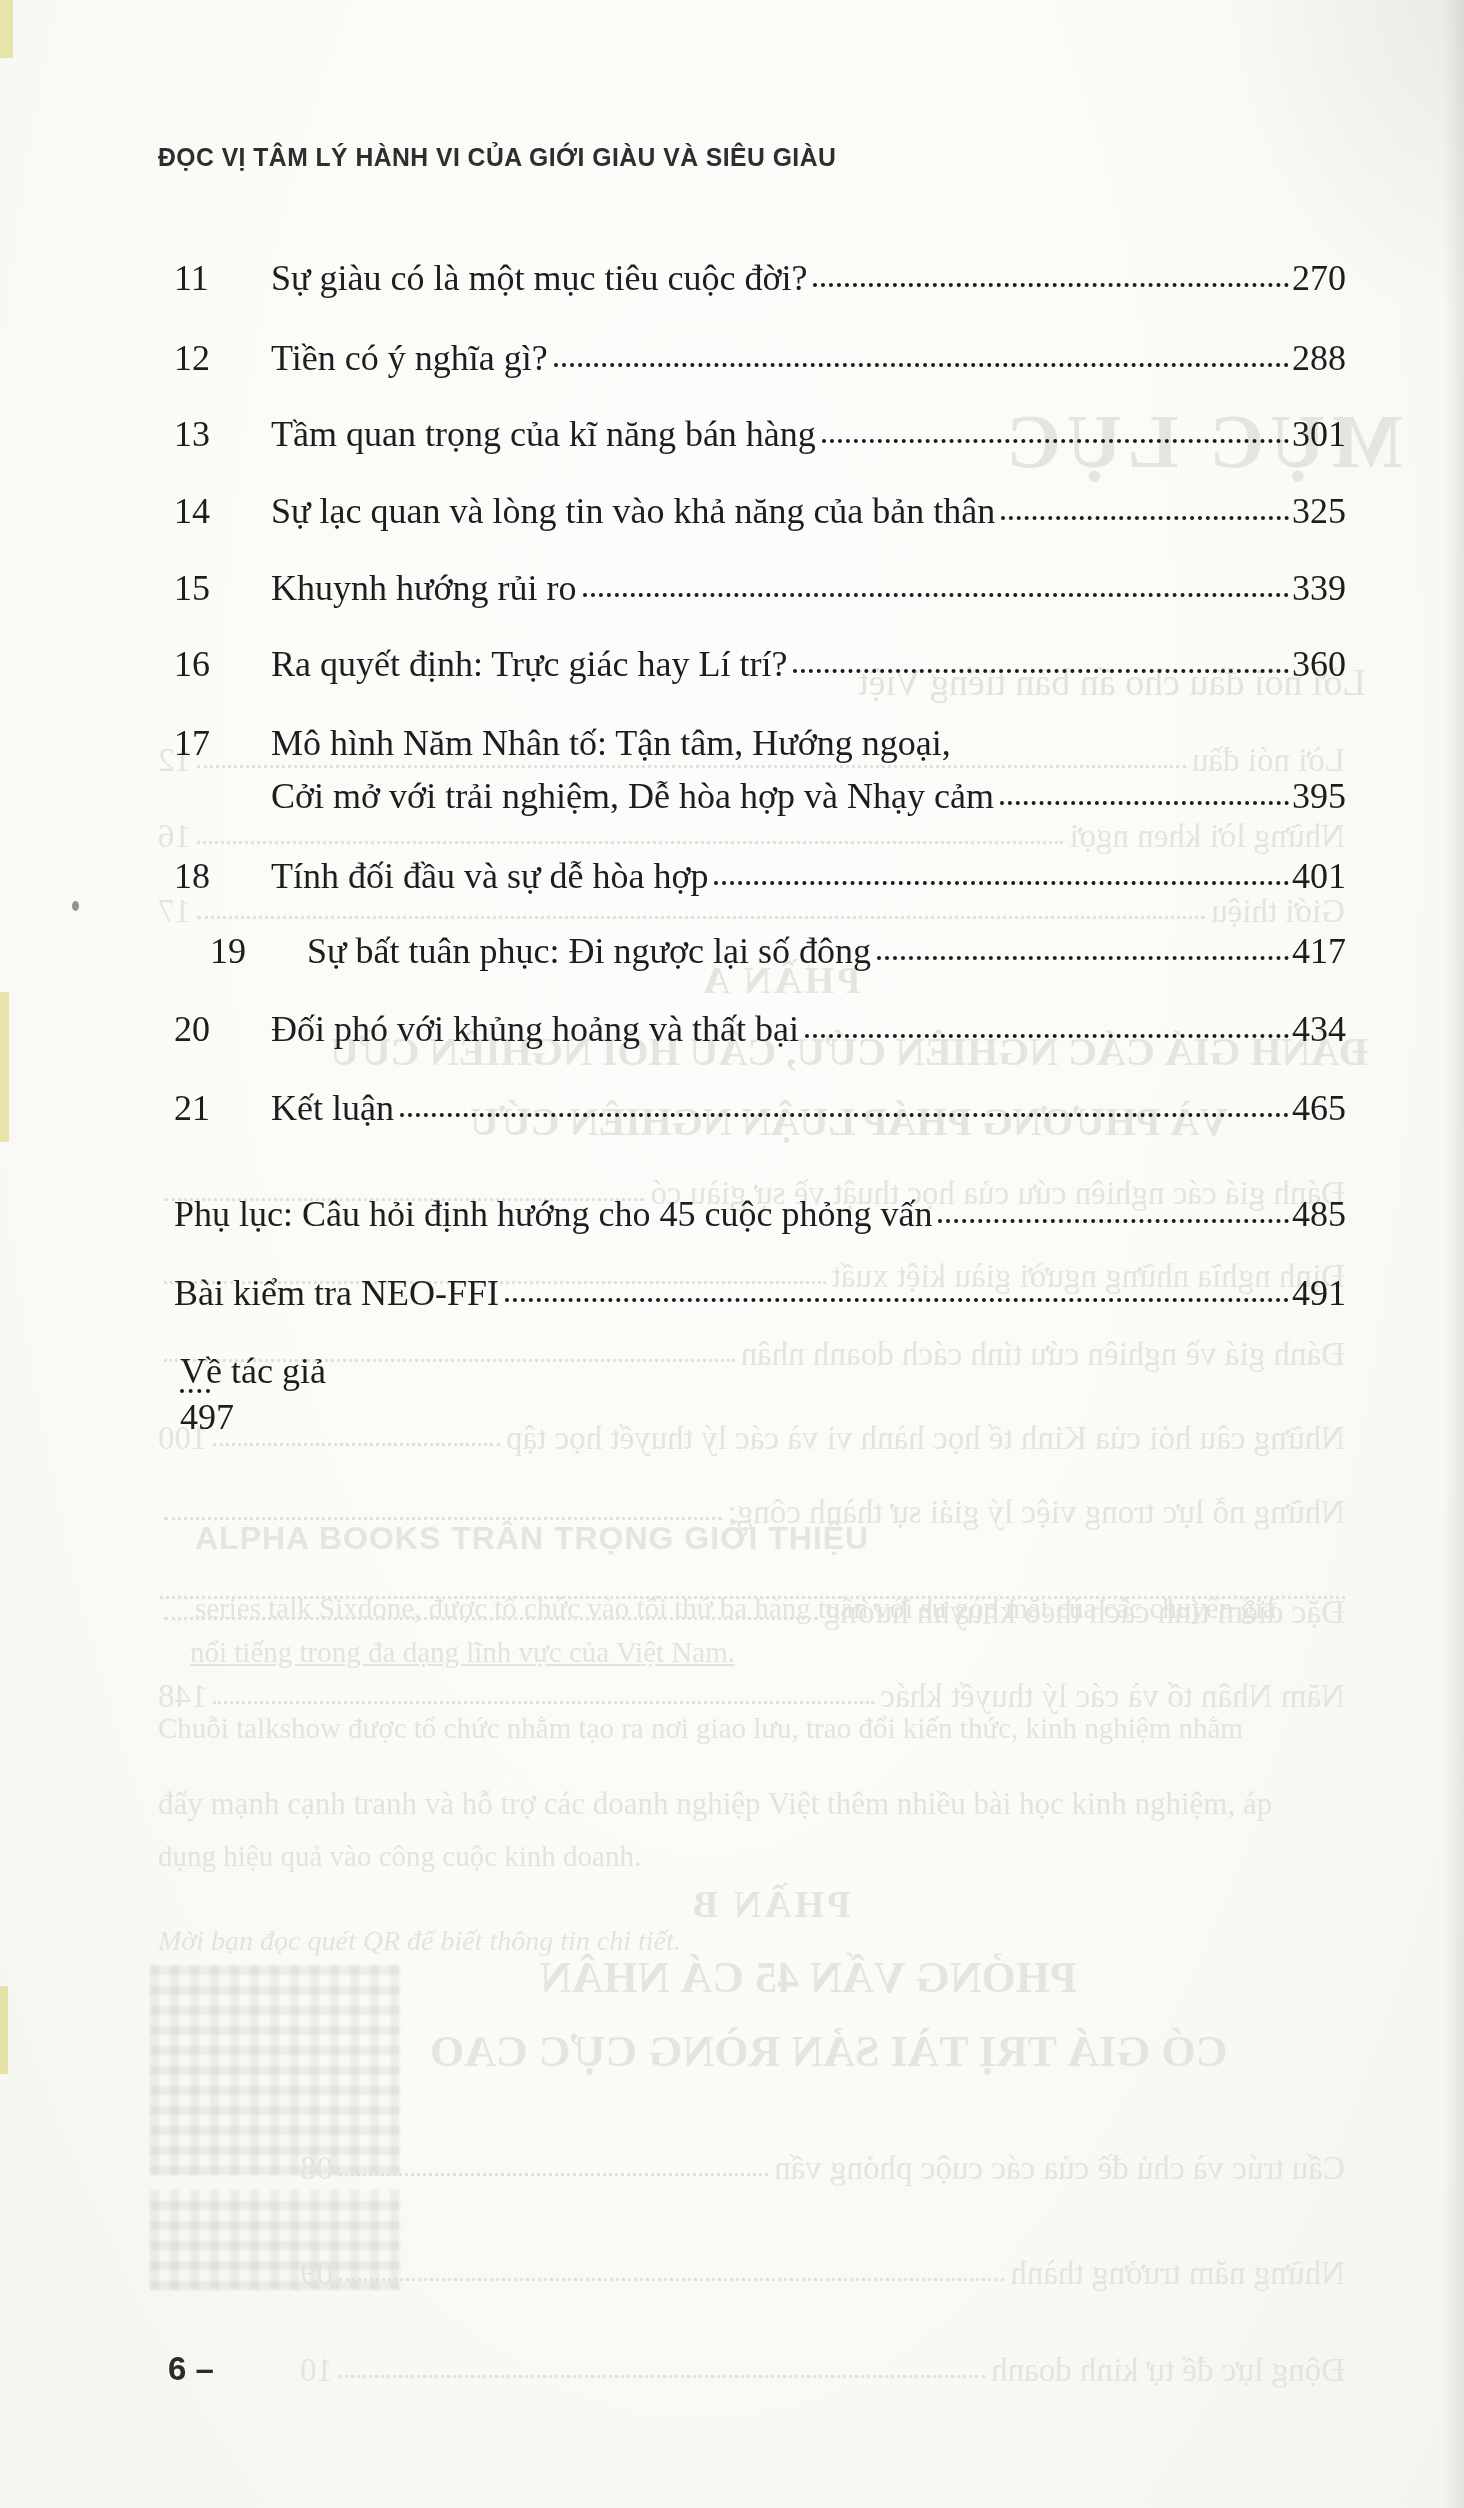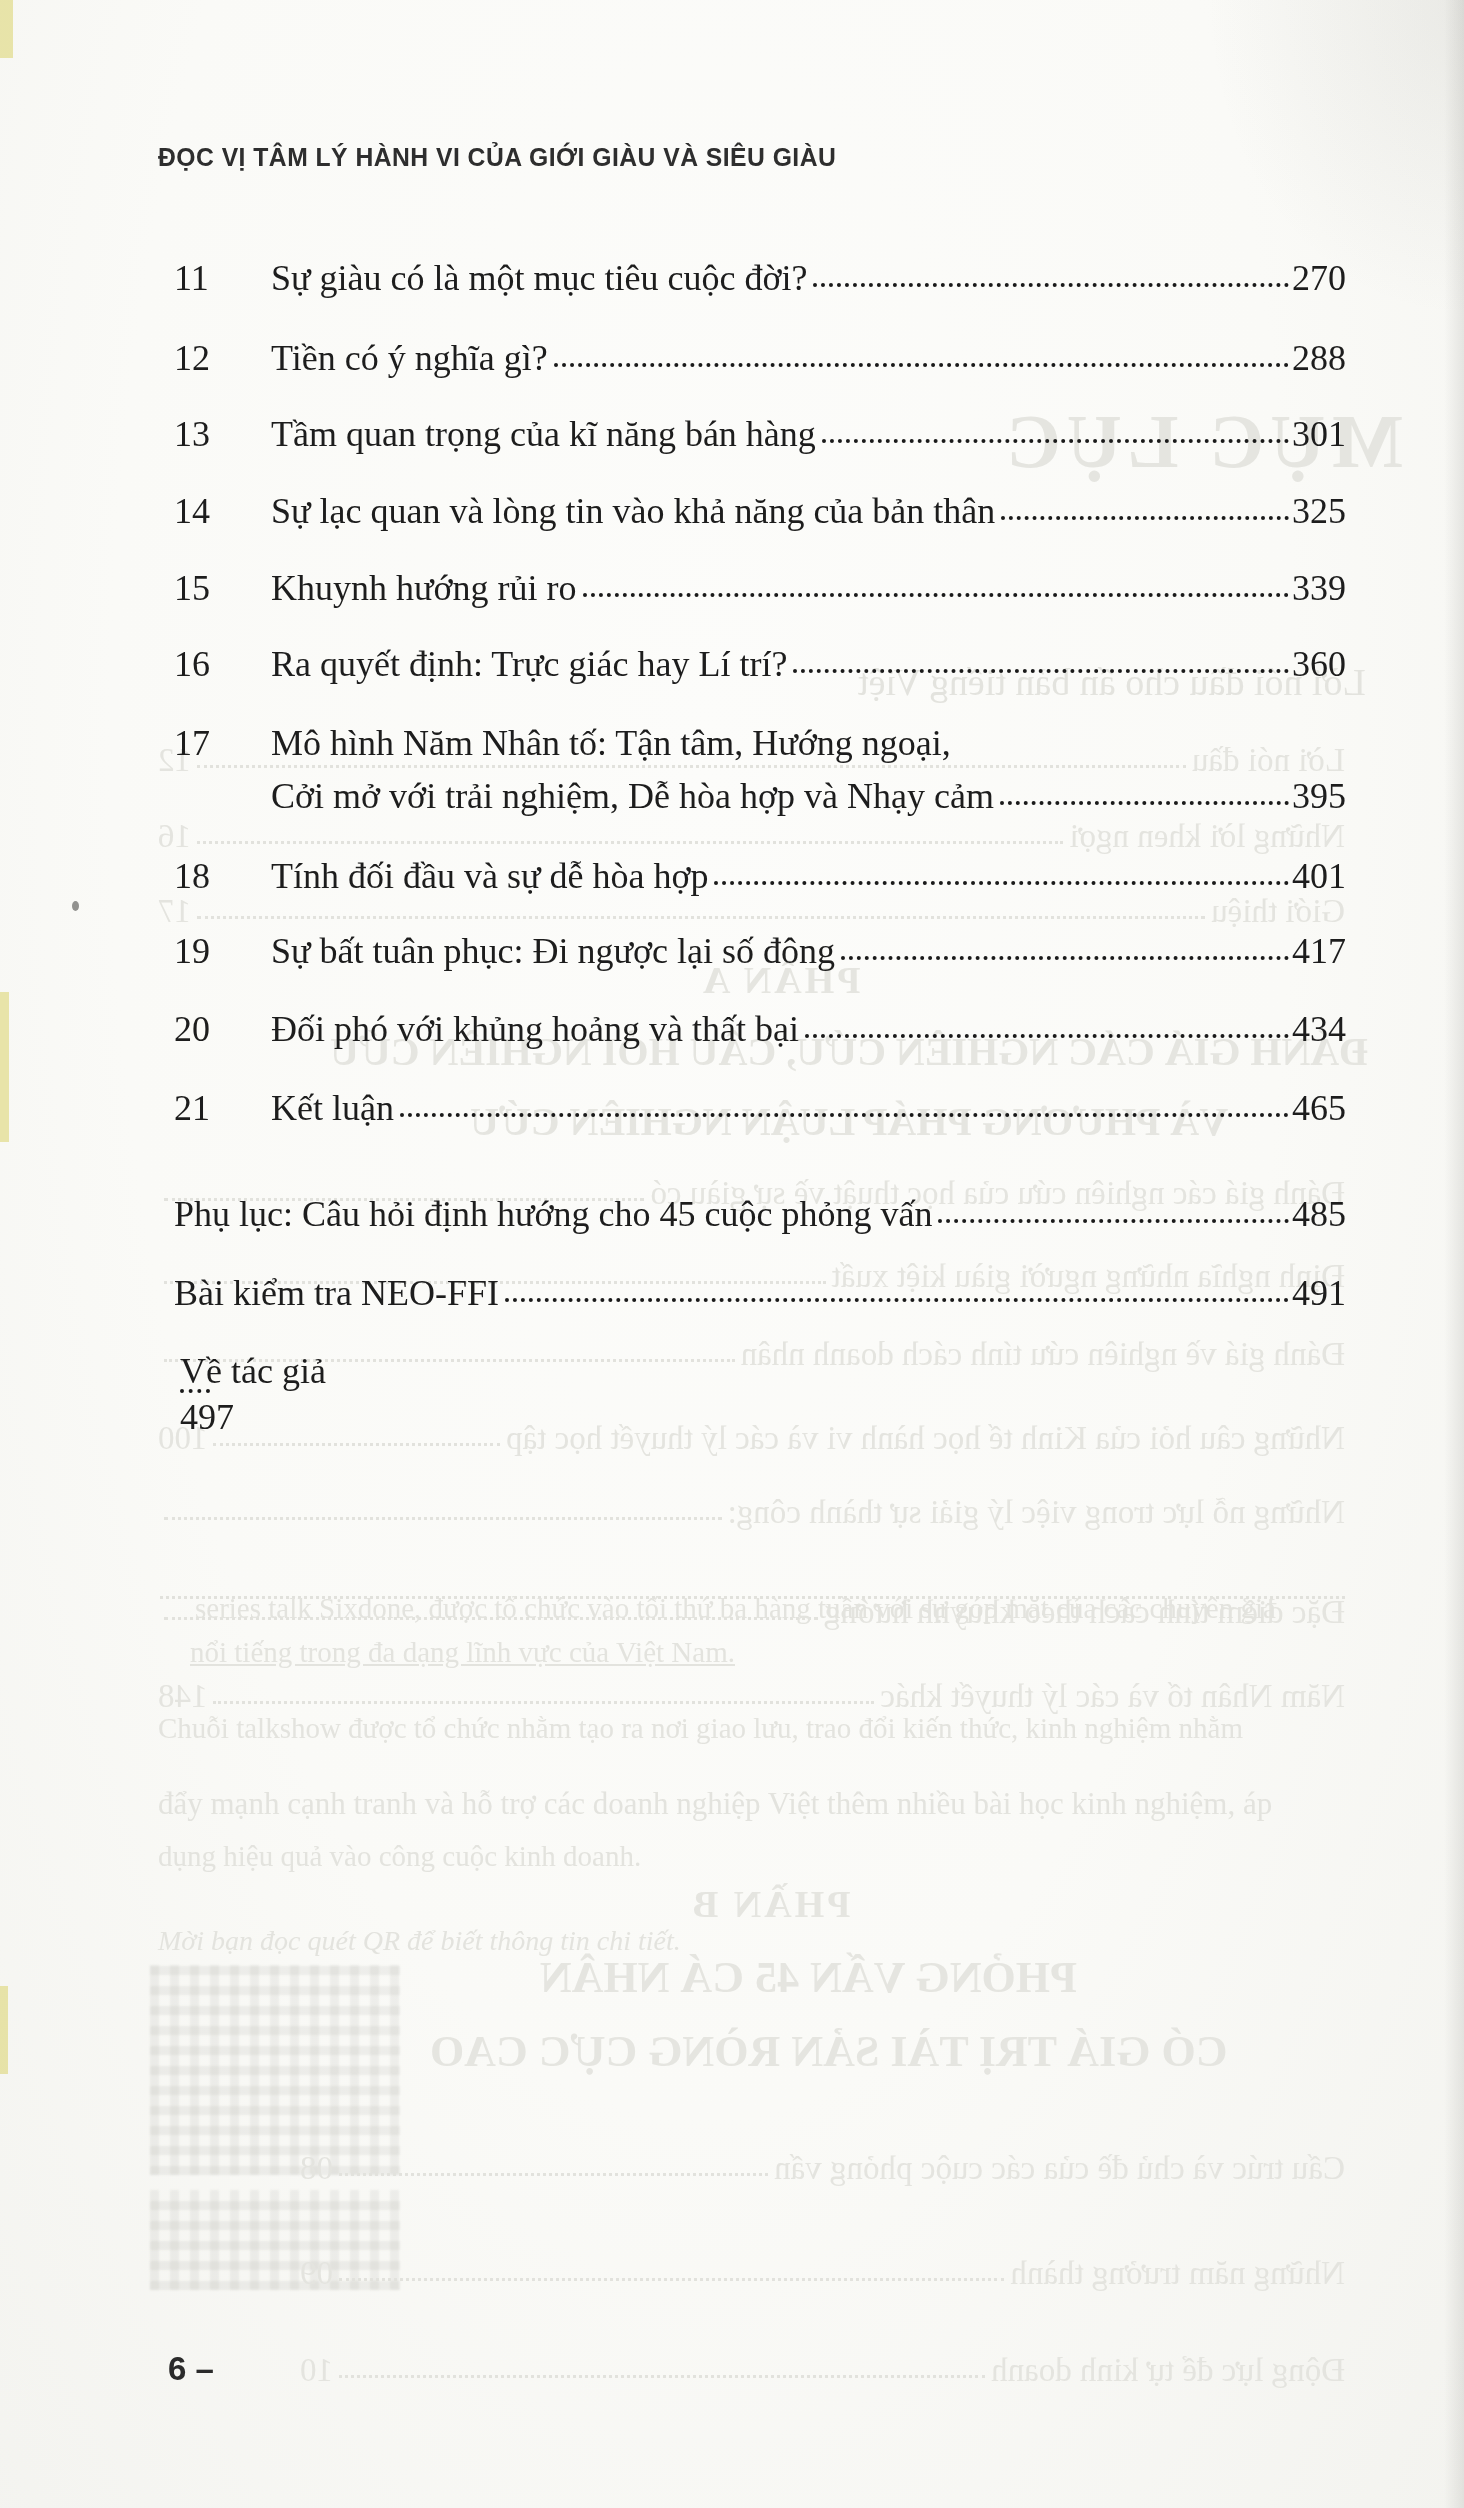"19" div.trow { margin-left: none -> 36px }
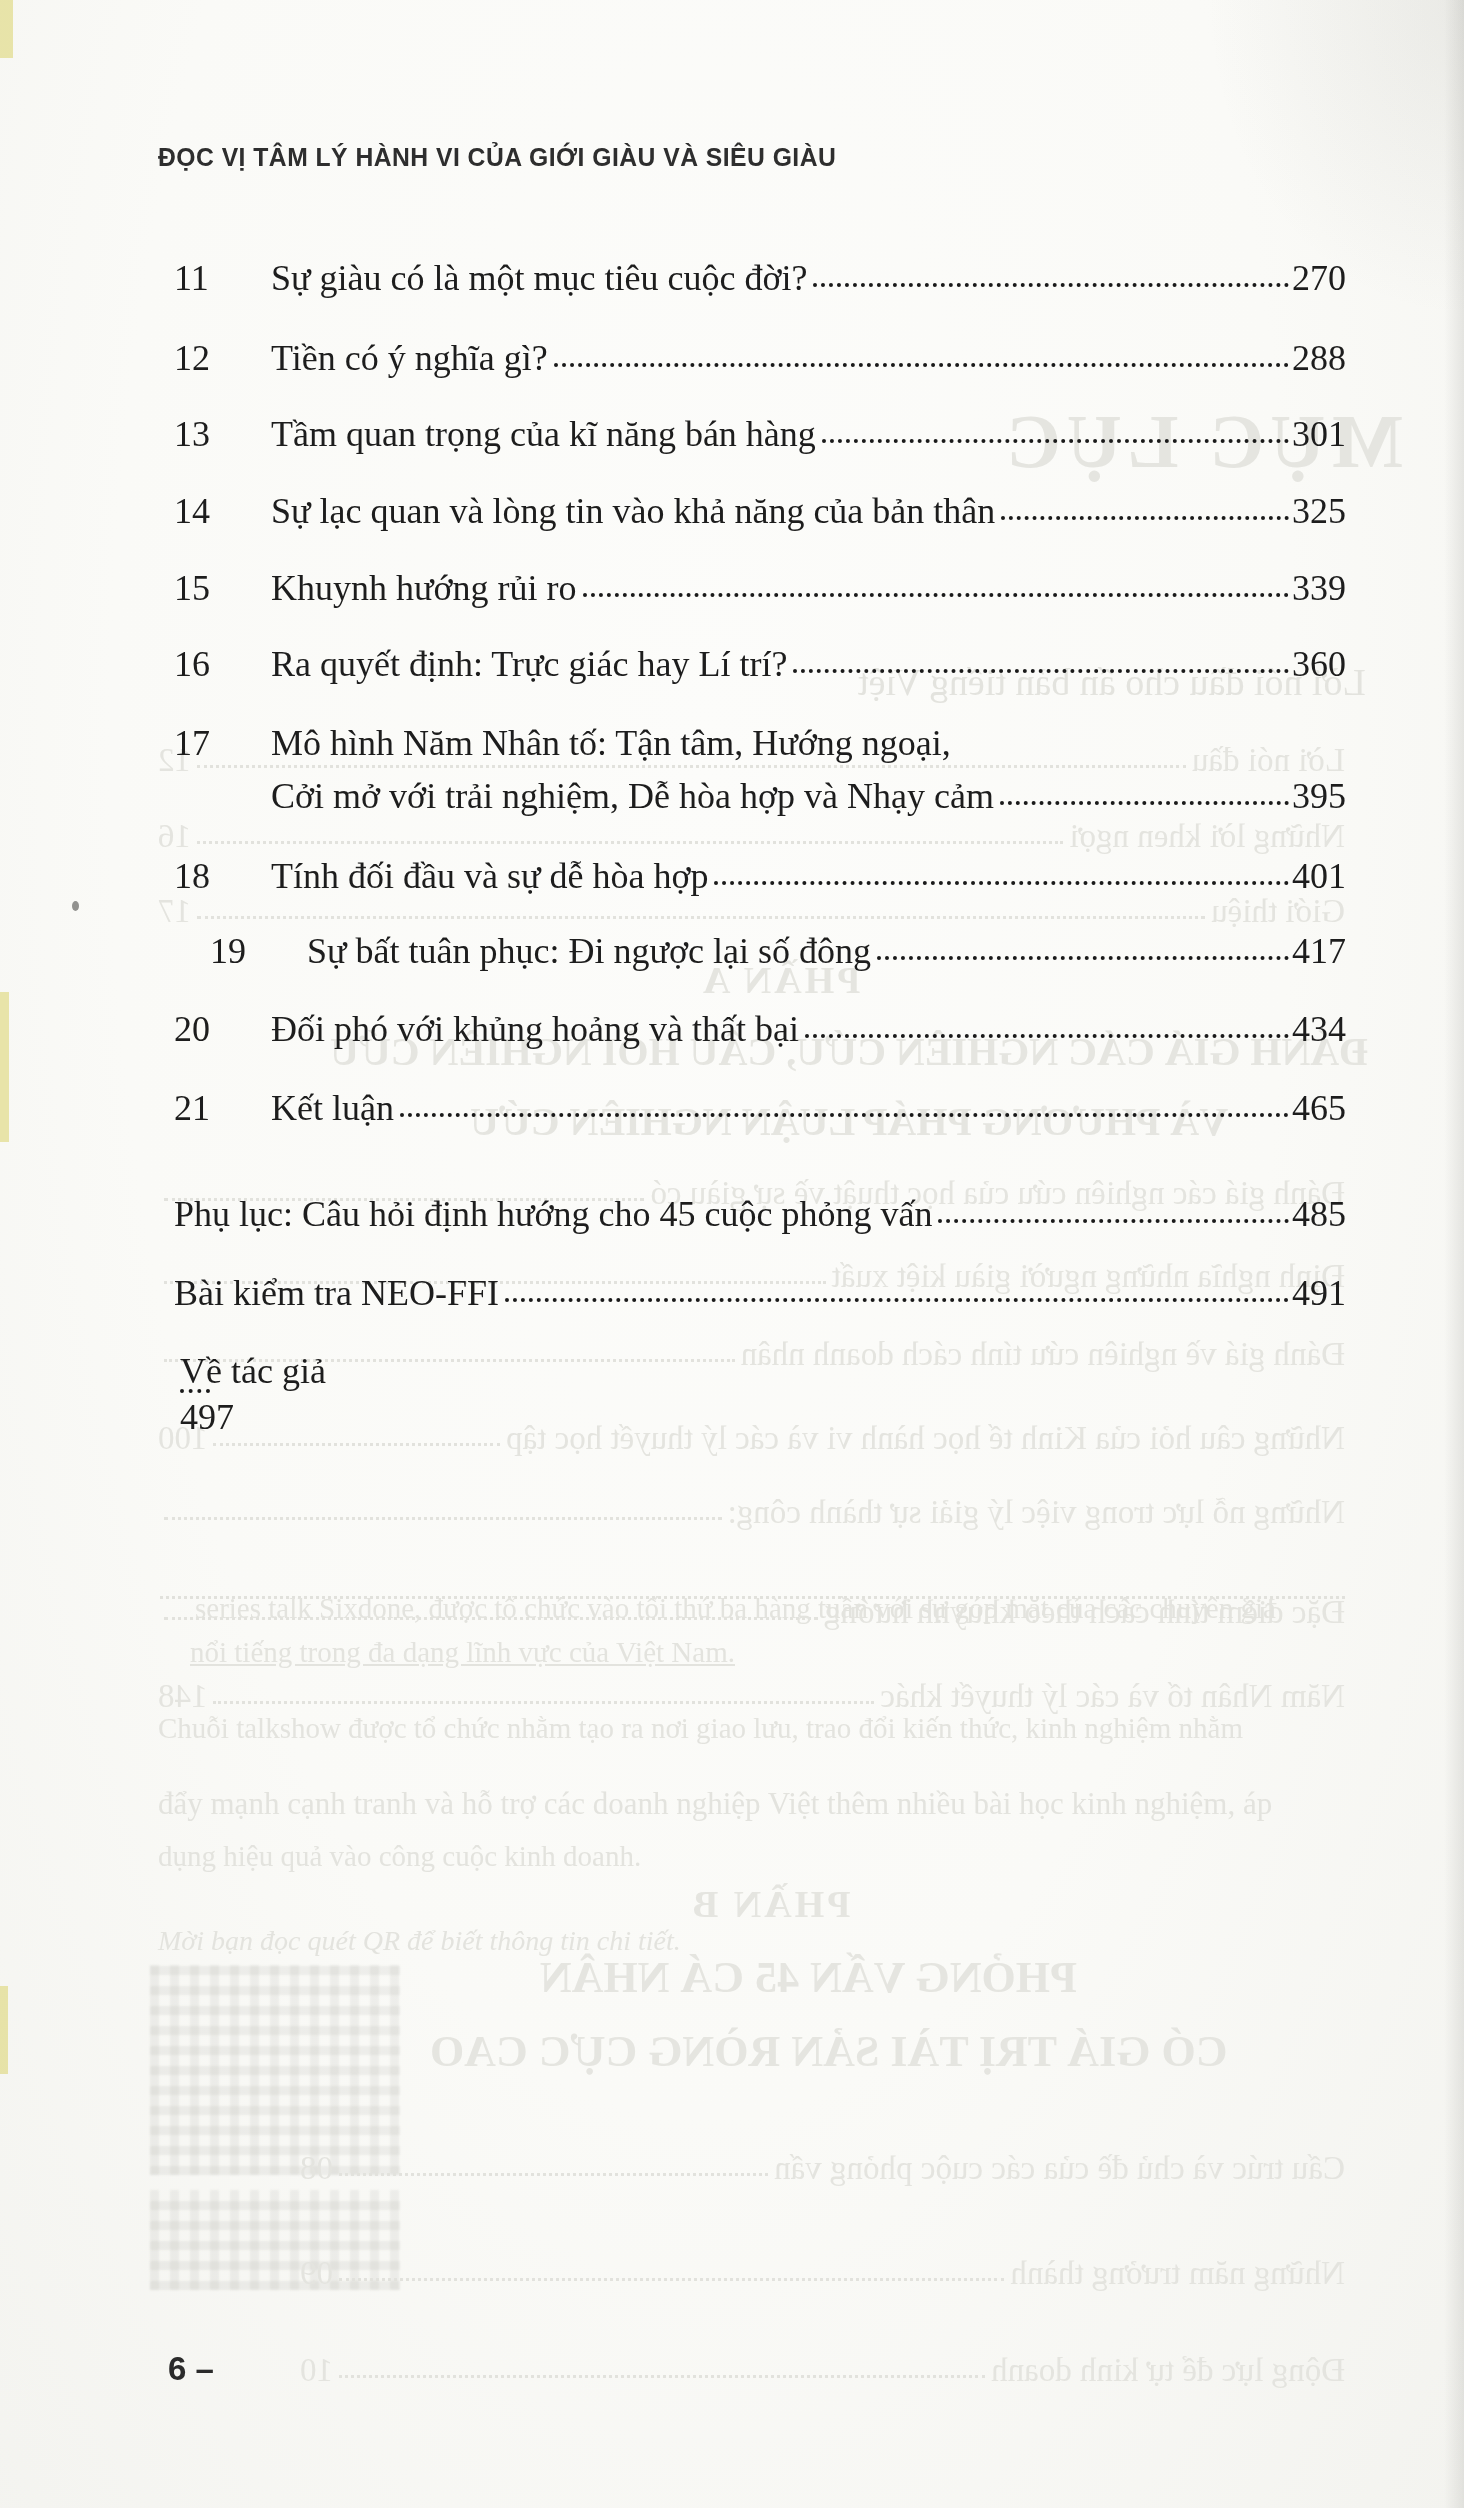"ALPHA BOOKS TRÂN TRỌNG GIỚI" div.ghost { html: none -> <div>ALPHA BOOKS TRÂN TRỌNG GIỚI THIỆU</div> }
